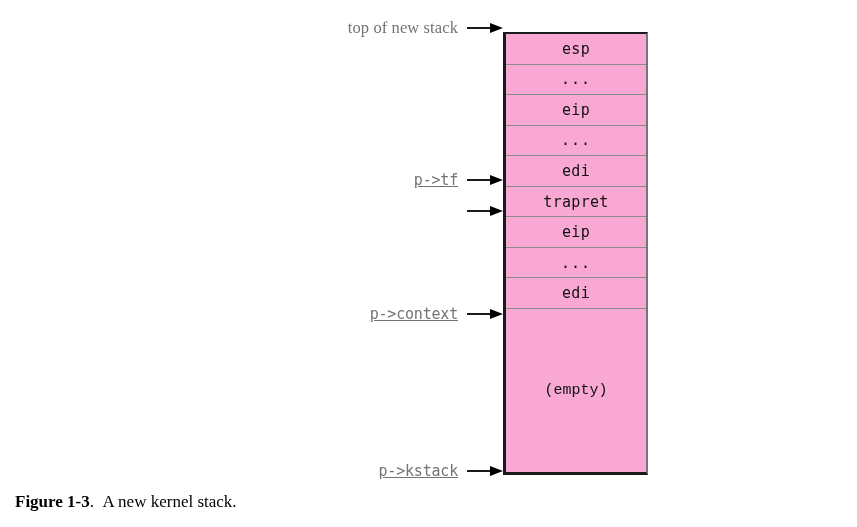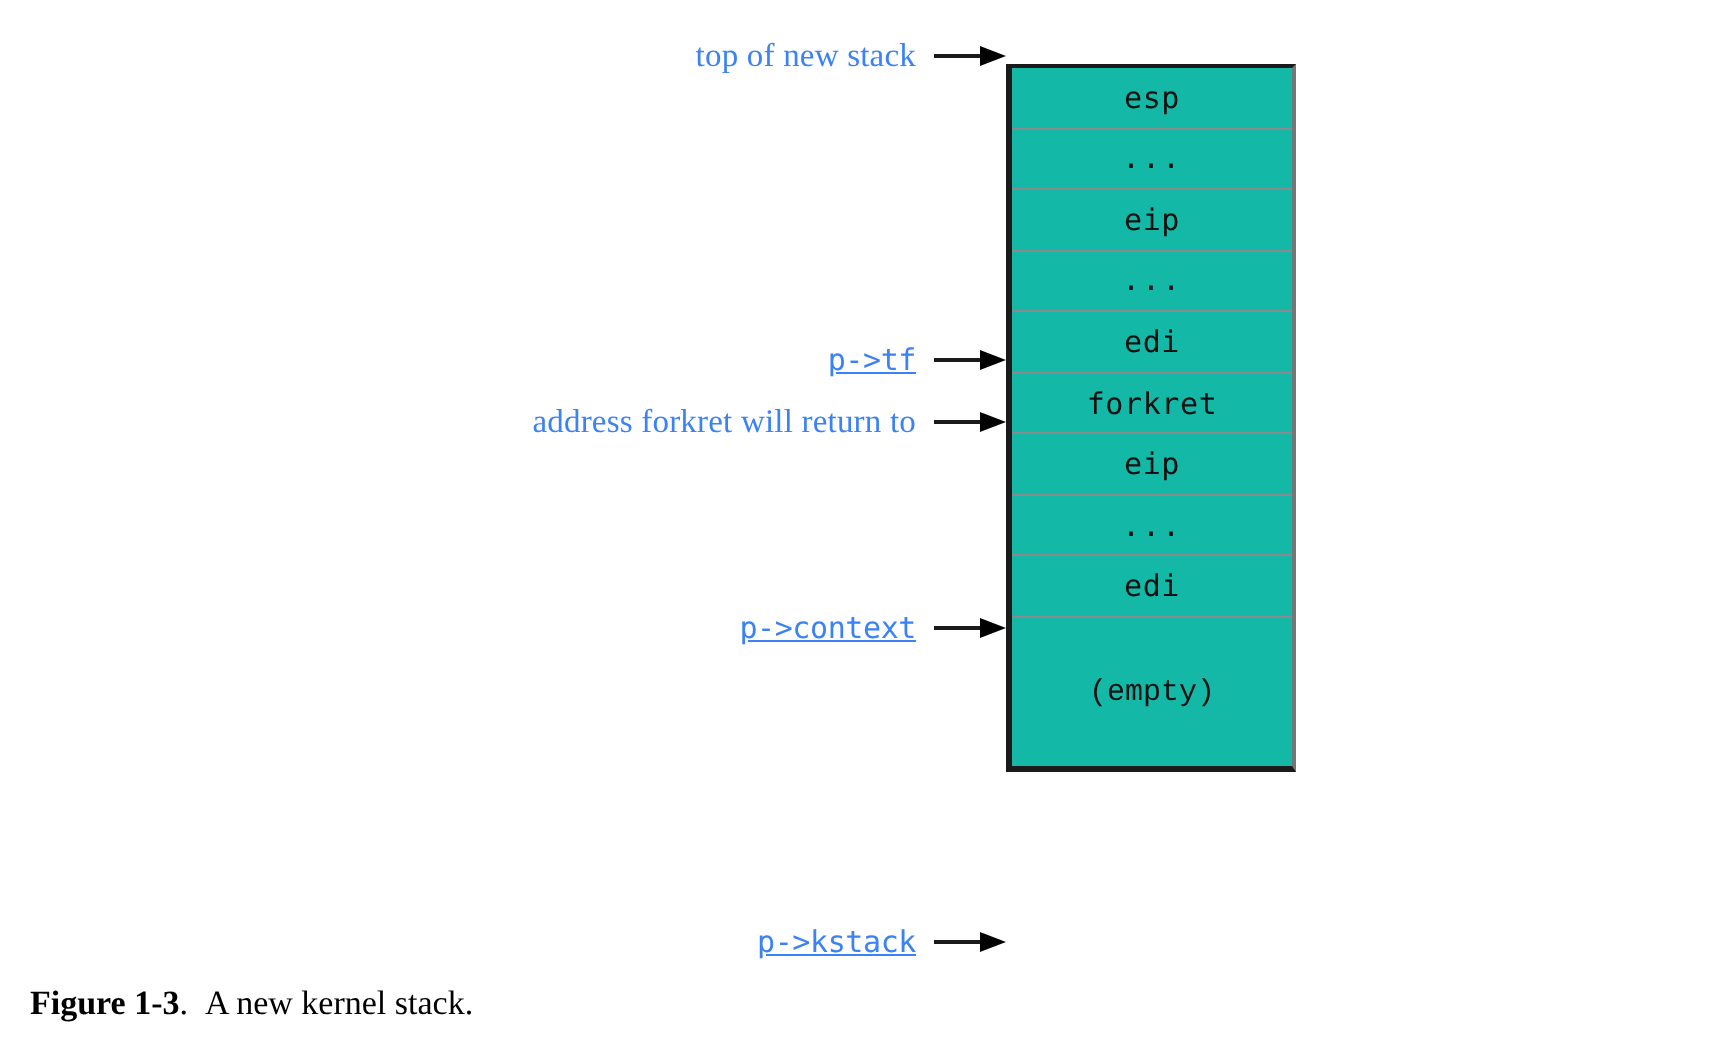"top of new stack" .annotation .ann-label { color: #3b82f6 -> #737373 }
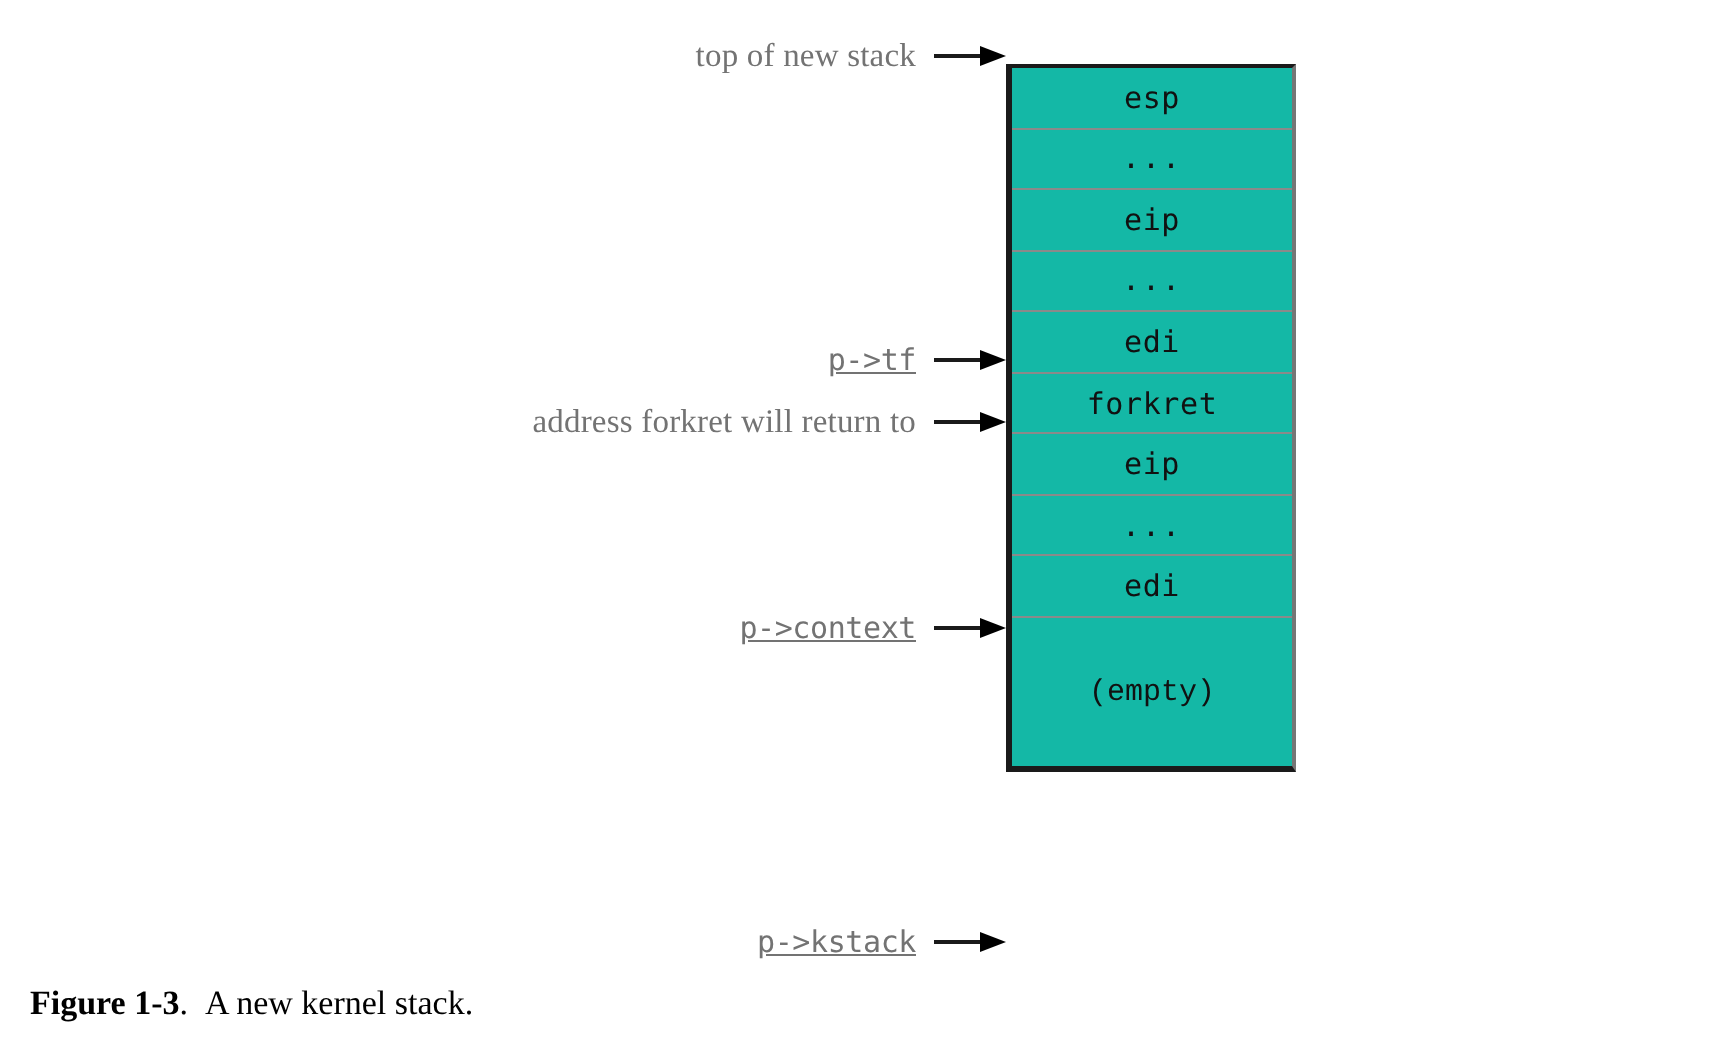"esp" #stack-box { background: #14b8a6 -> #f9a8d4; height: 354px -> 443px }
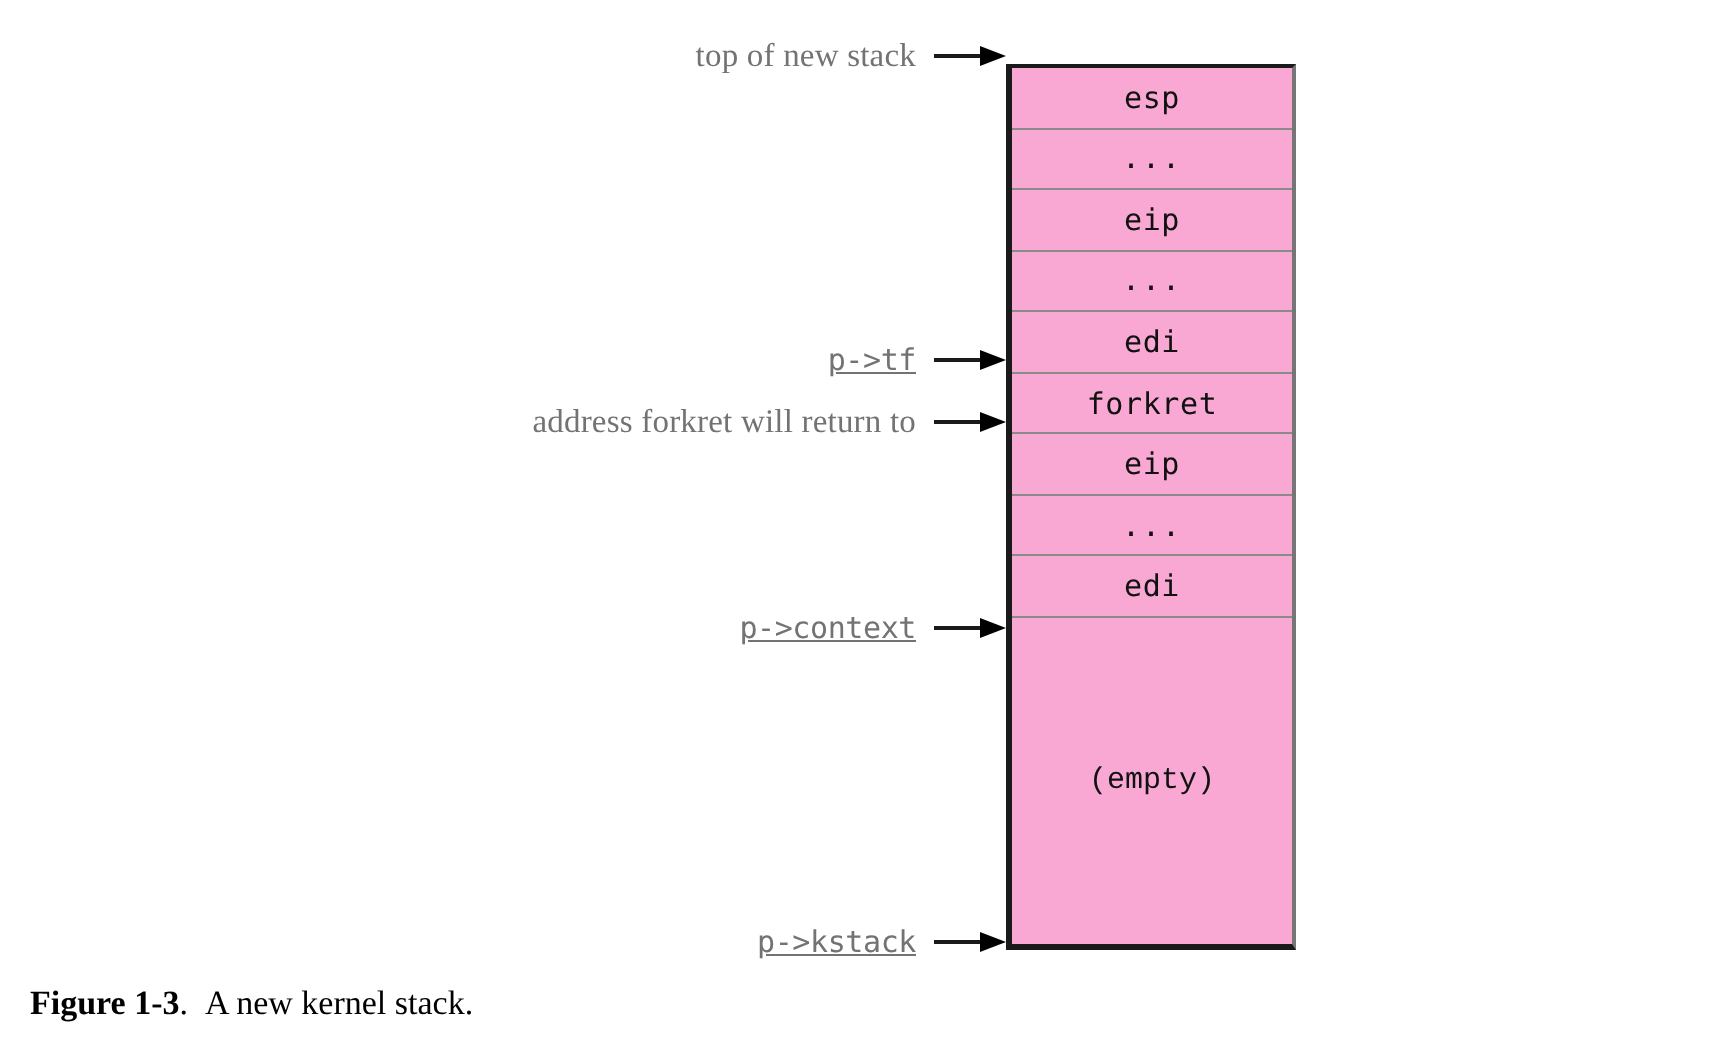"address forkret will return to" span.ann-label { html: <span>address forkret will return to</span> -> none }
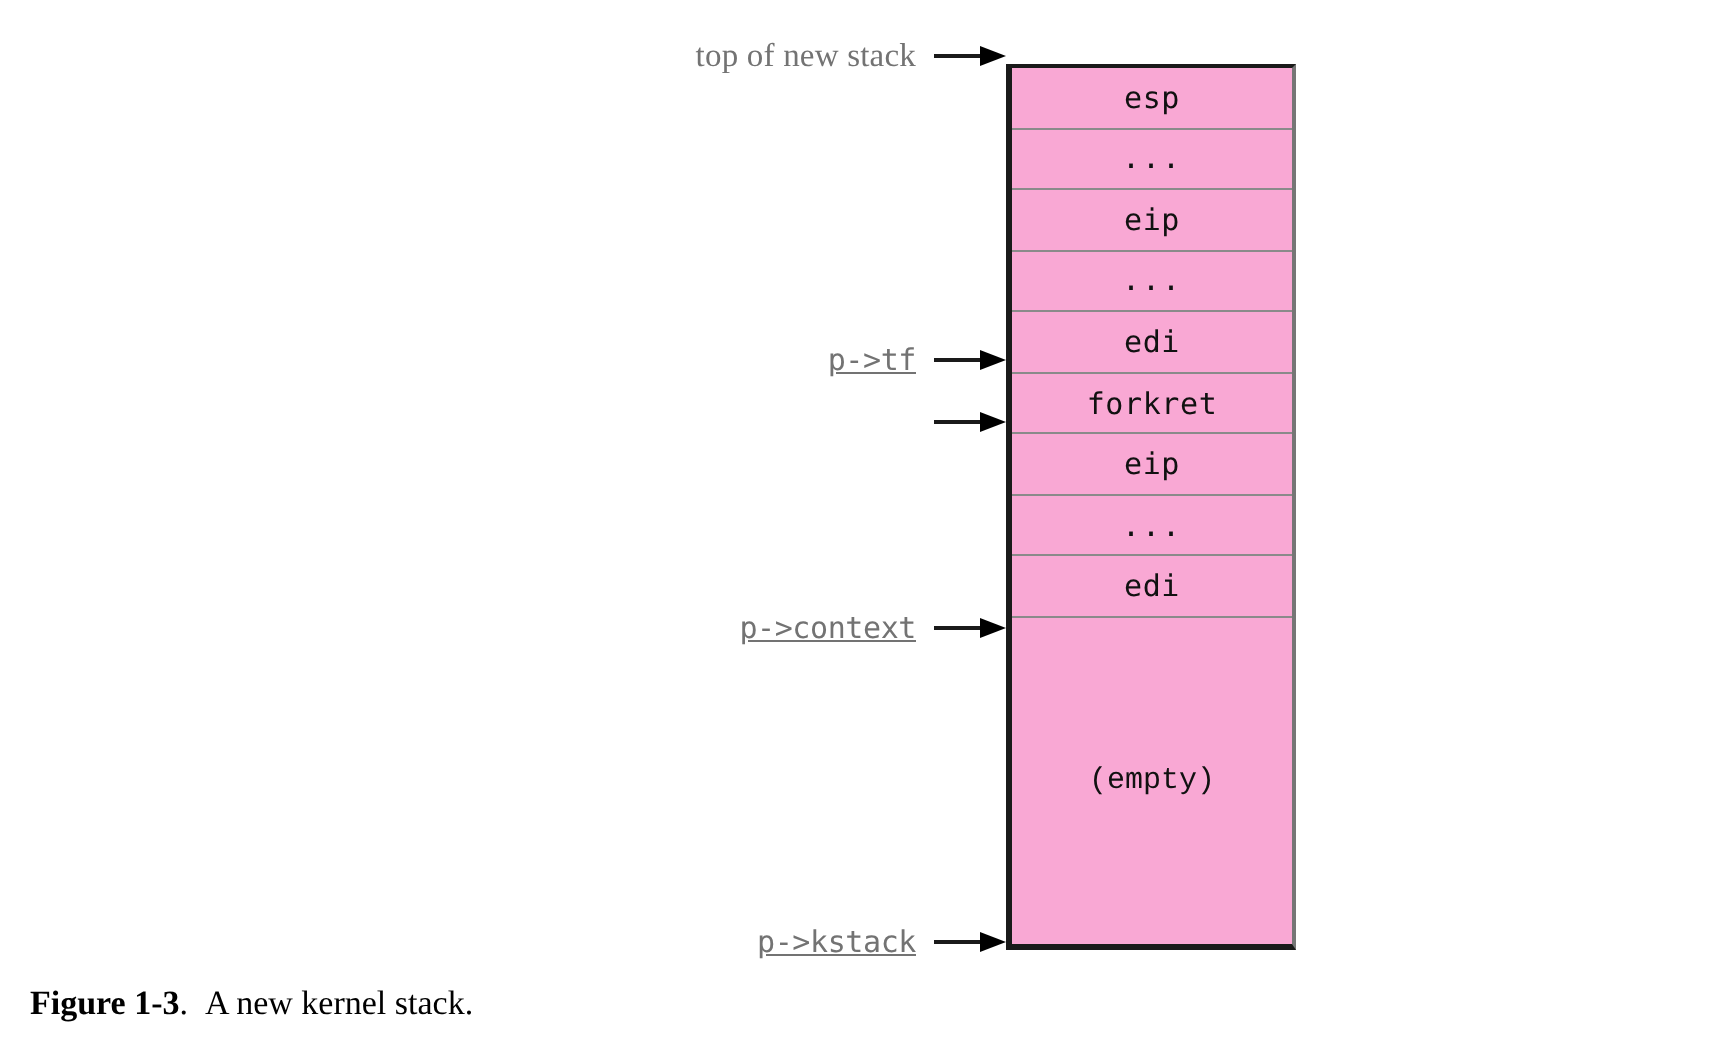"forkret" span { text: forkret -> trapret }
